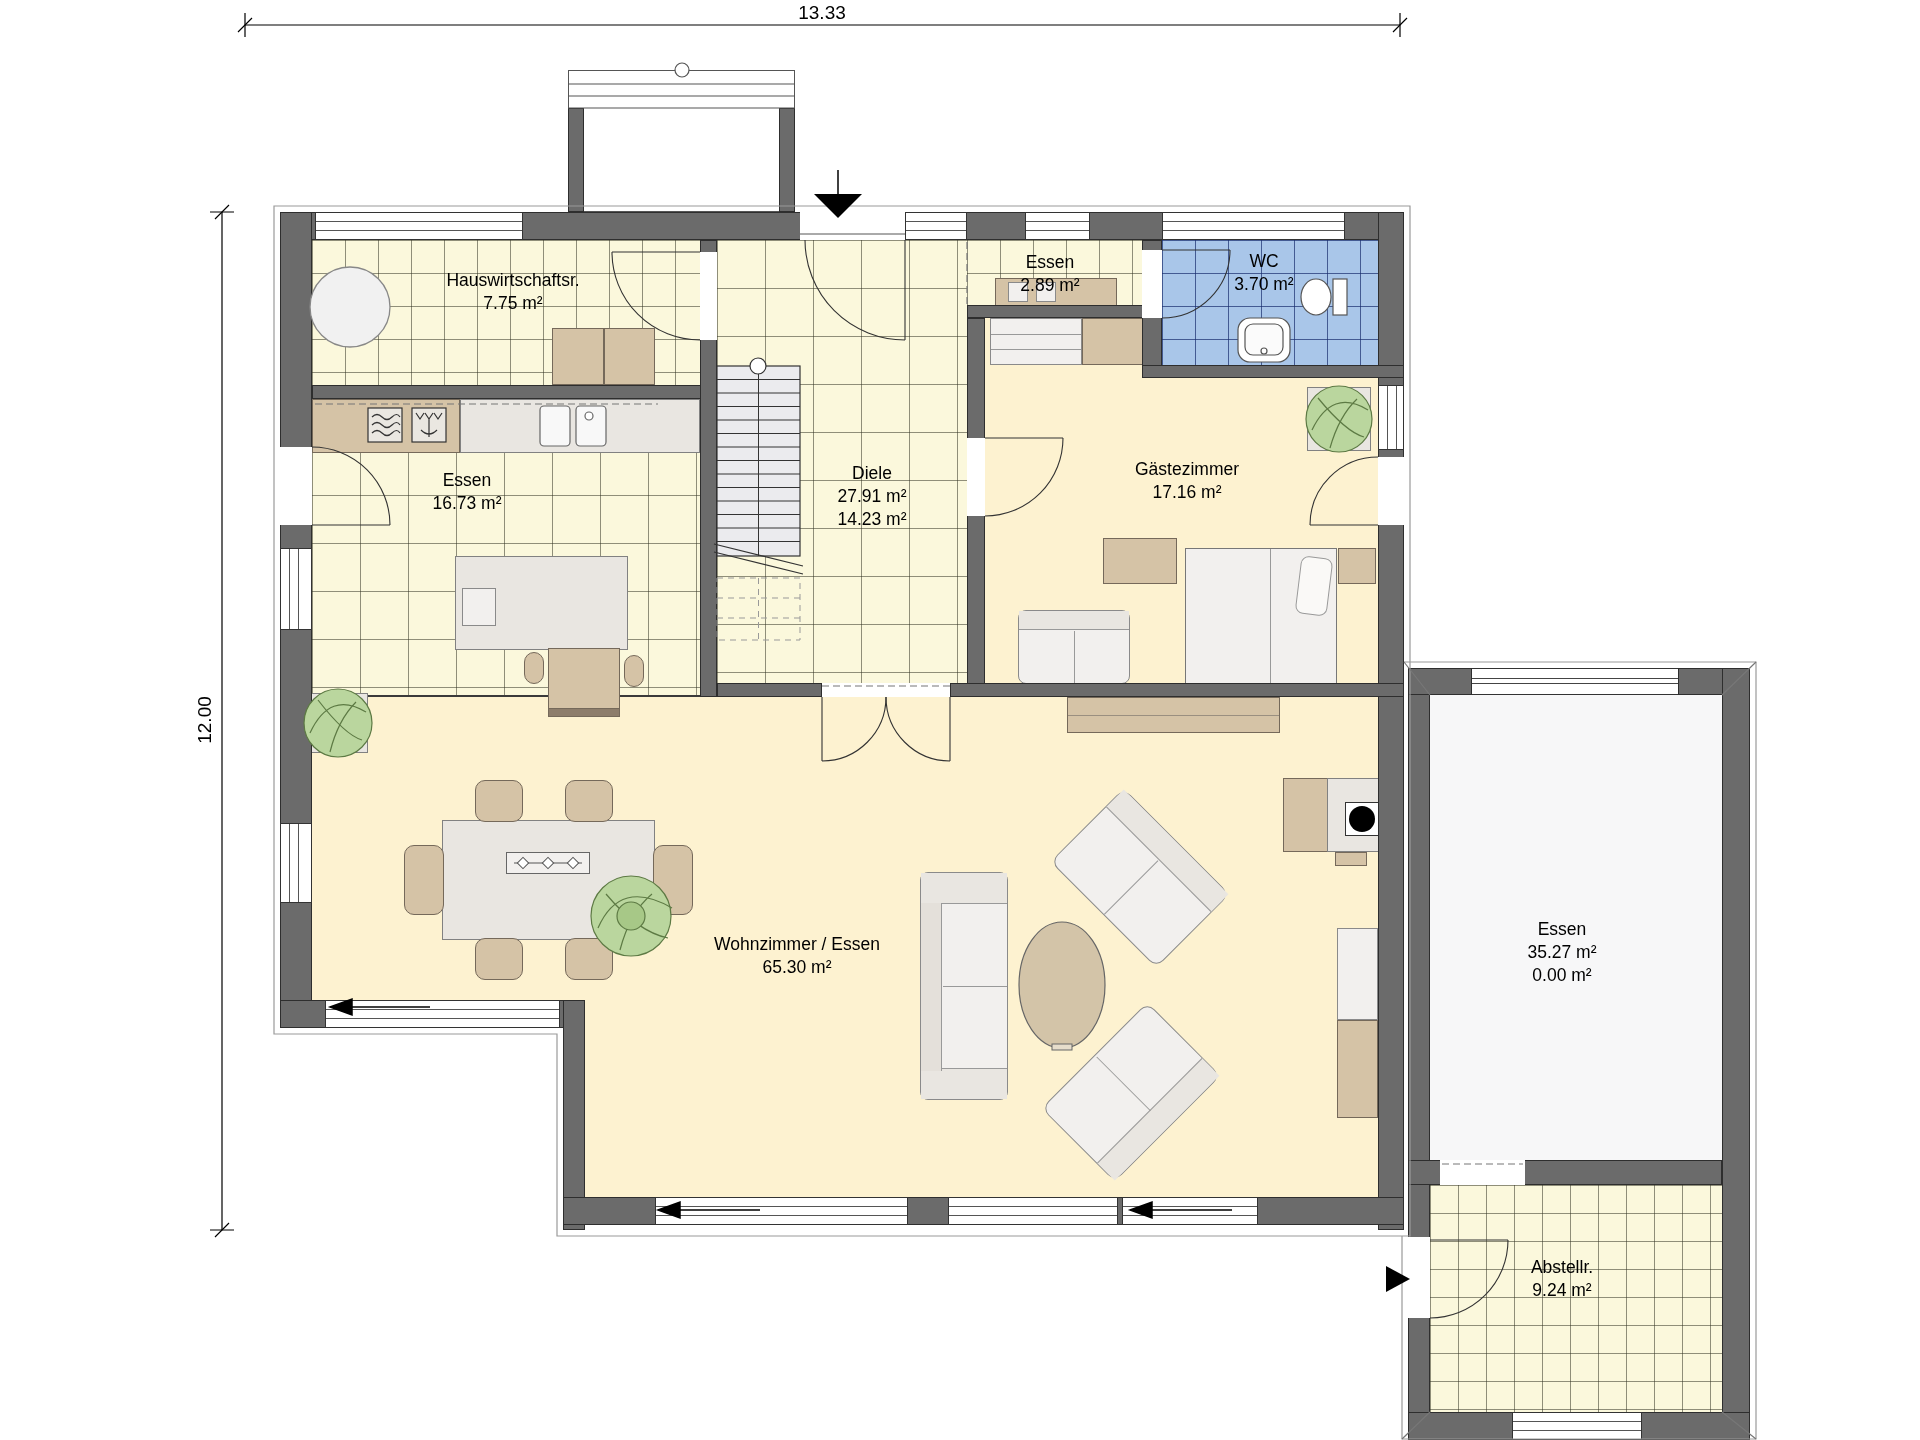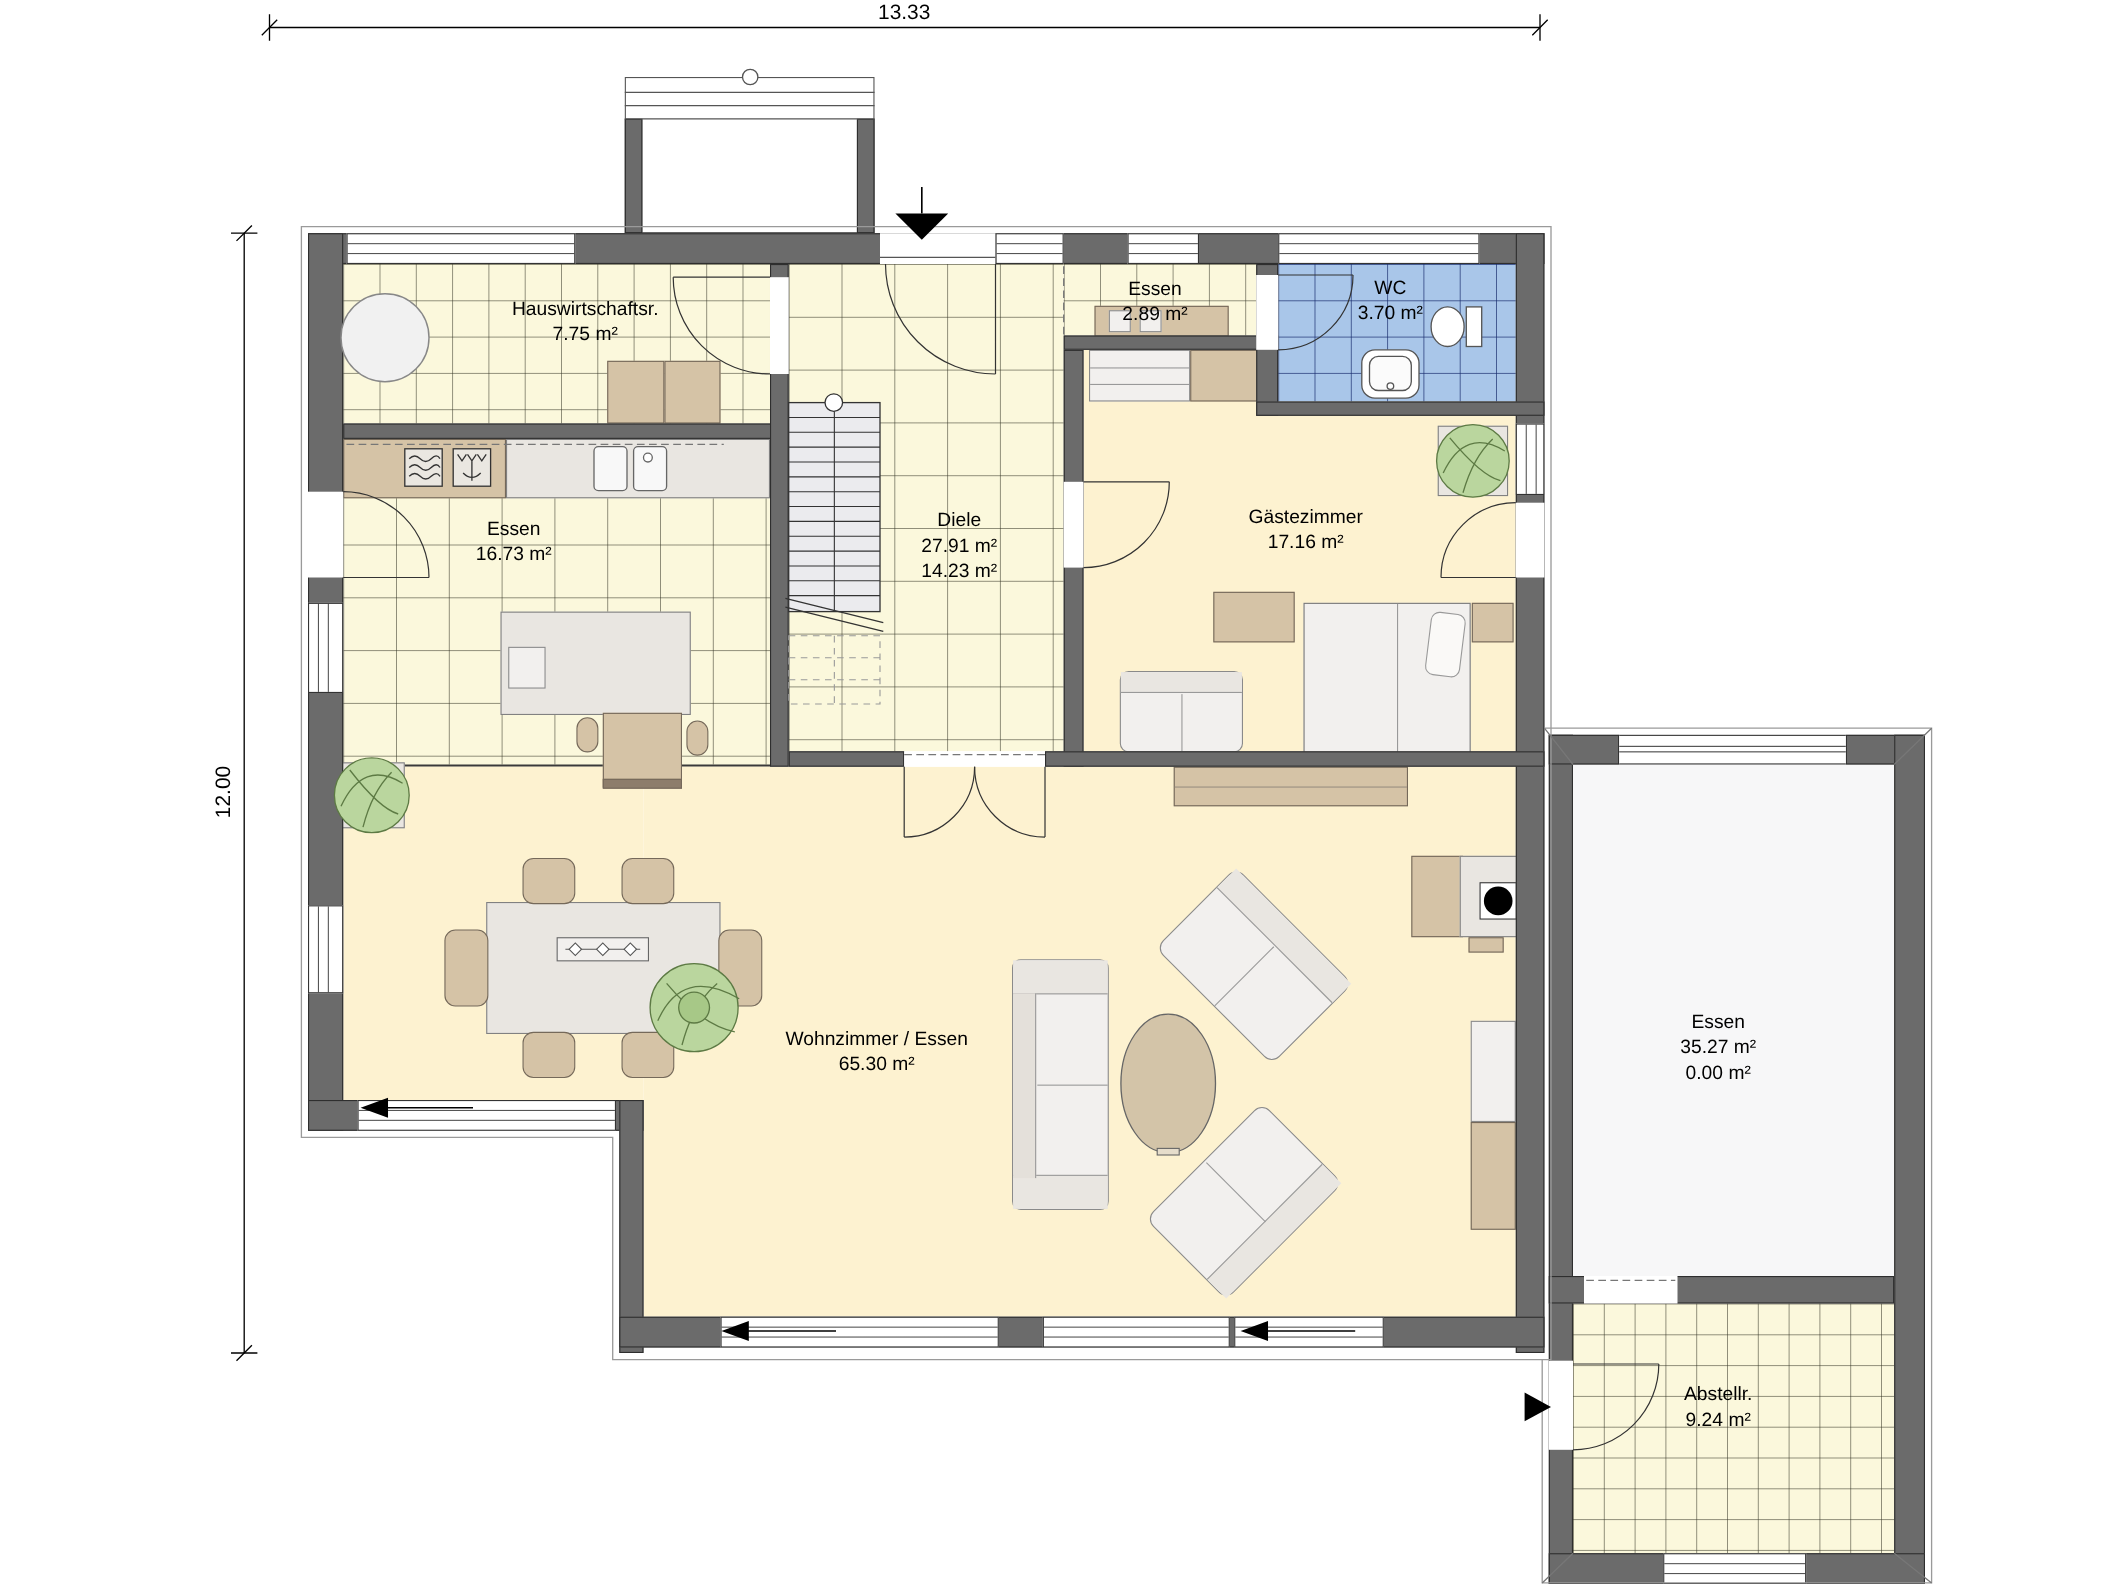"Hauswirtschaftsr." div.label { left: 532px -> 513px }
